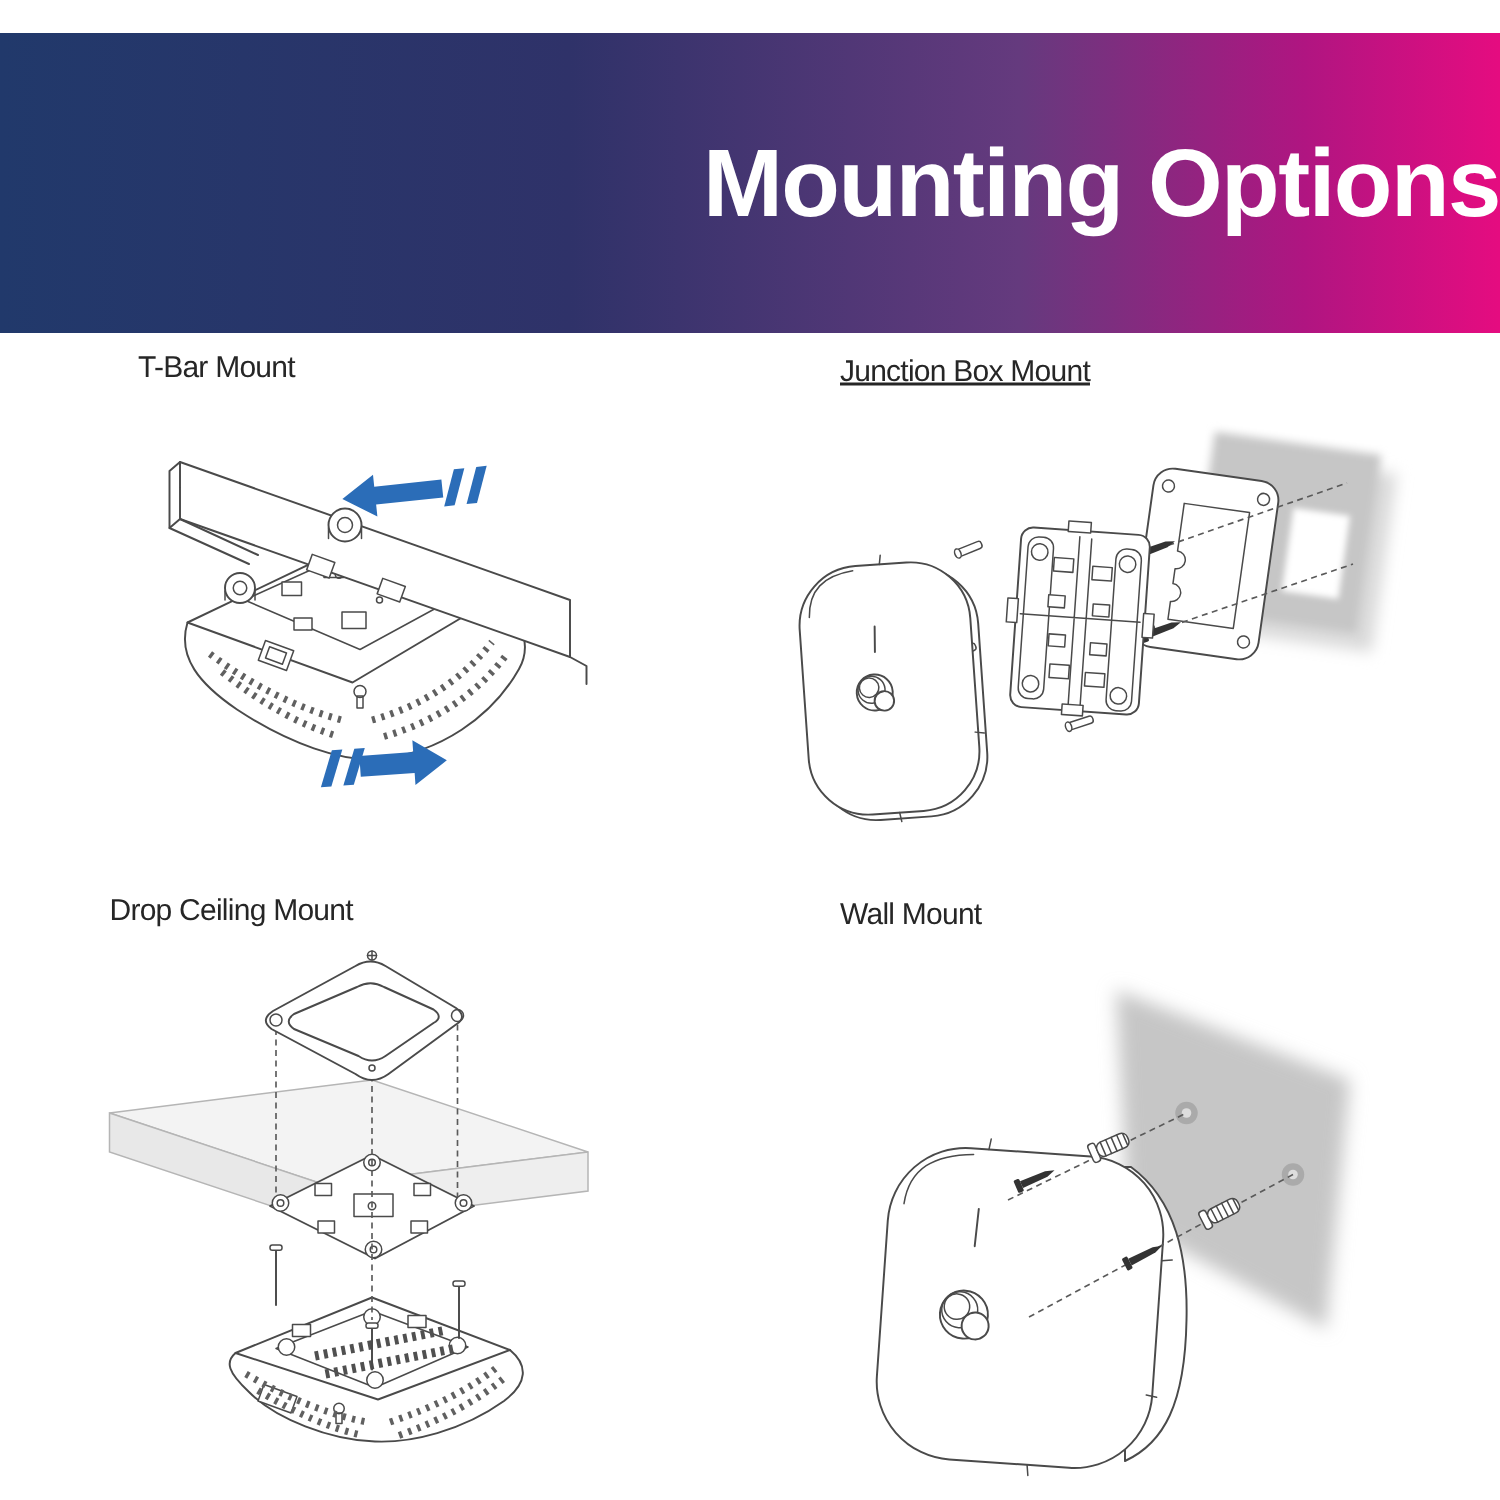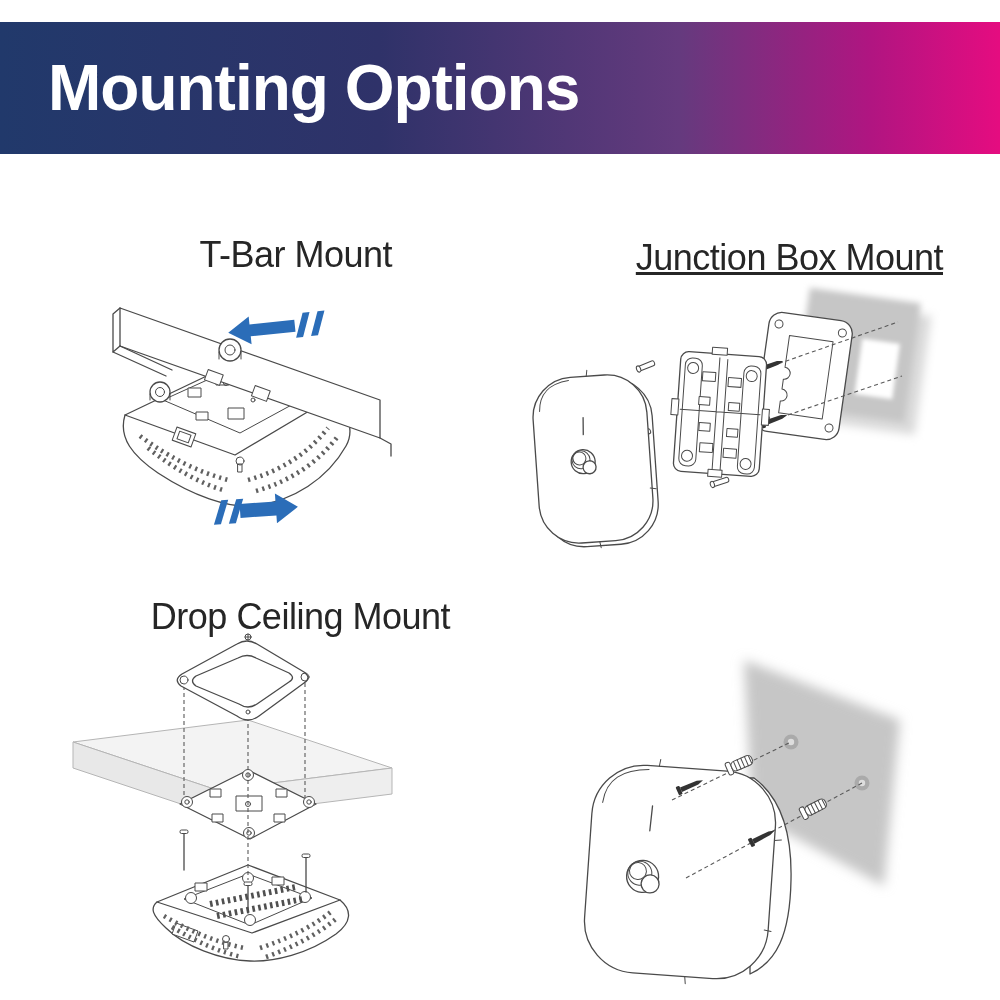"Mounting Options" .banner { height: 132px -> 200px; justify-content: none -> flex-end }
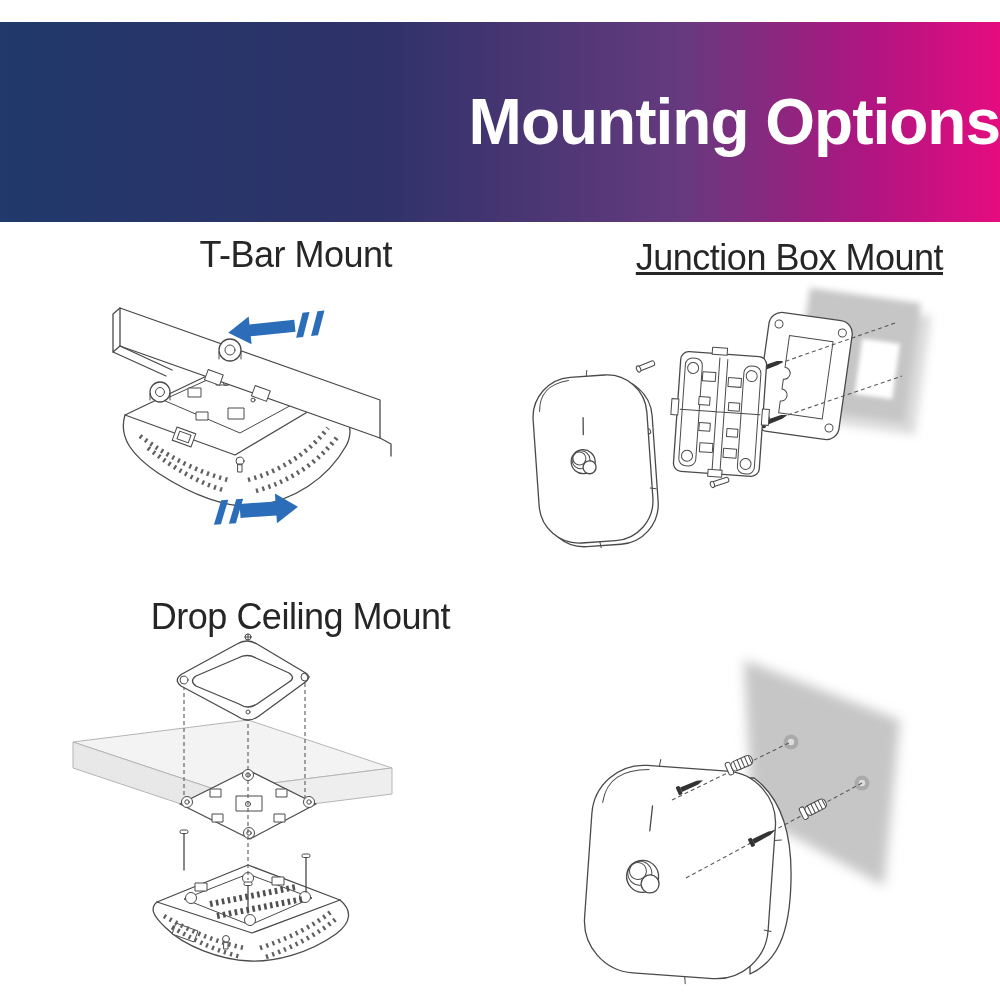"T-Bar Mount" .caption { font-size: 36px -> 20px; text-align: right -> left }
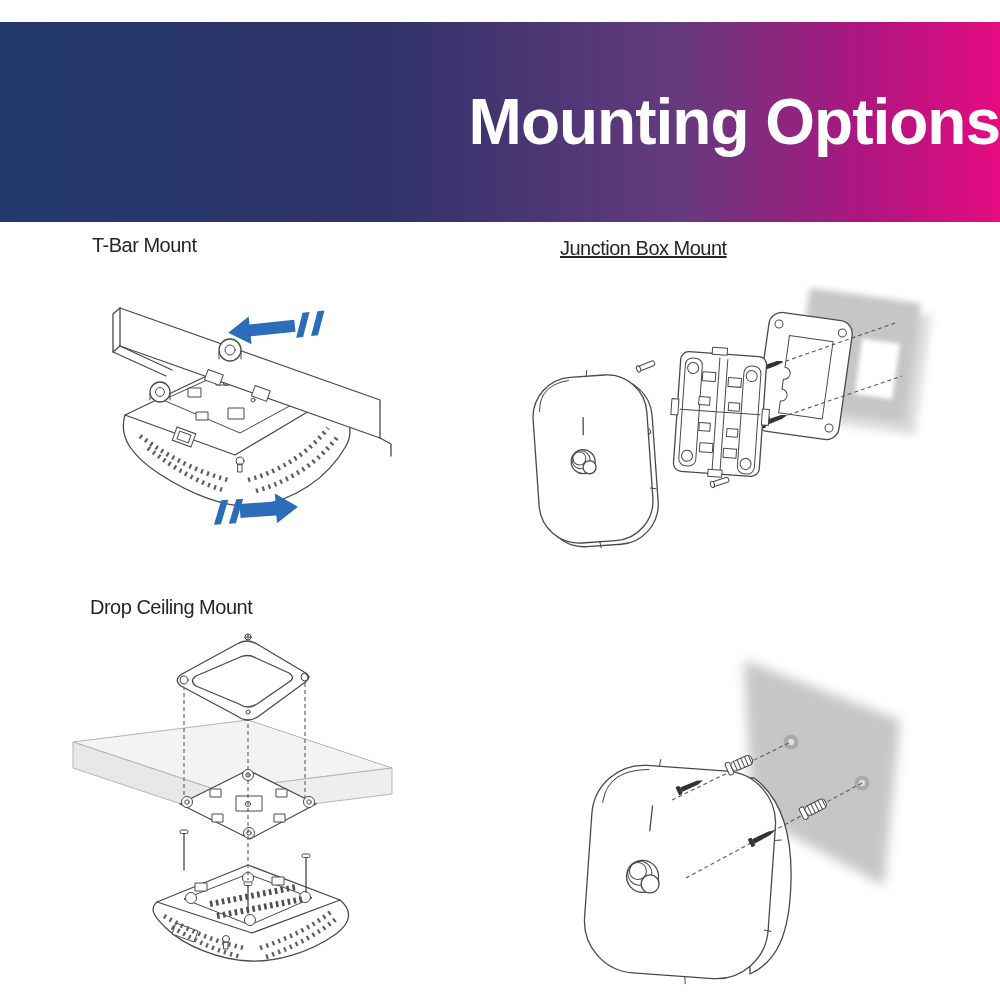"Drop Ceiling Mount" .cap-drop { left: 90px -> 73px }
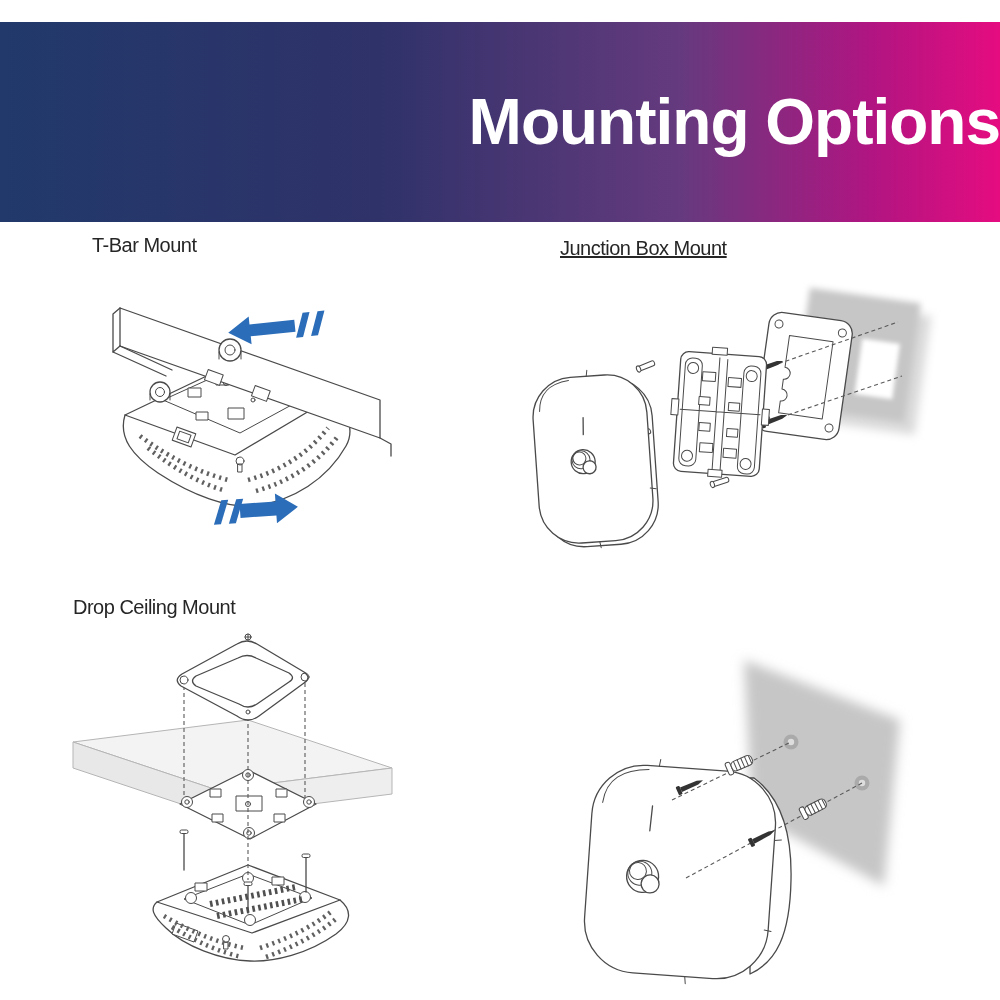"Wall Mount" div.caption { html: none -> <div>Wall Mount</div> }
